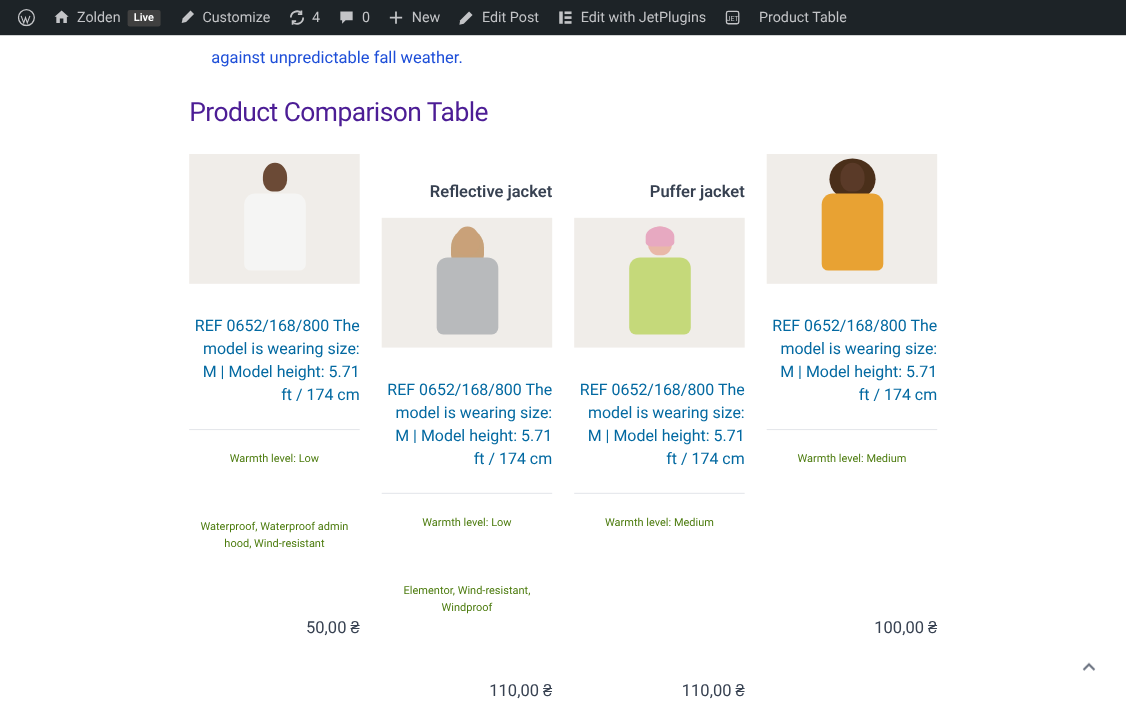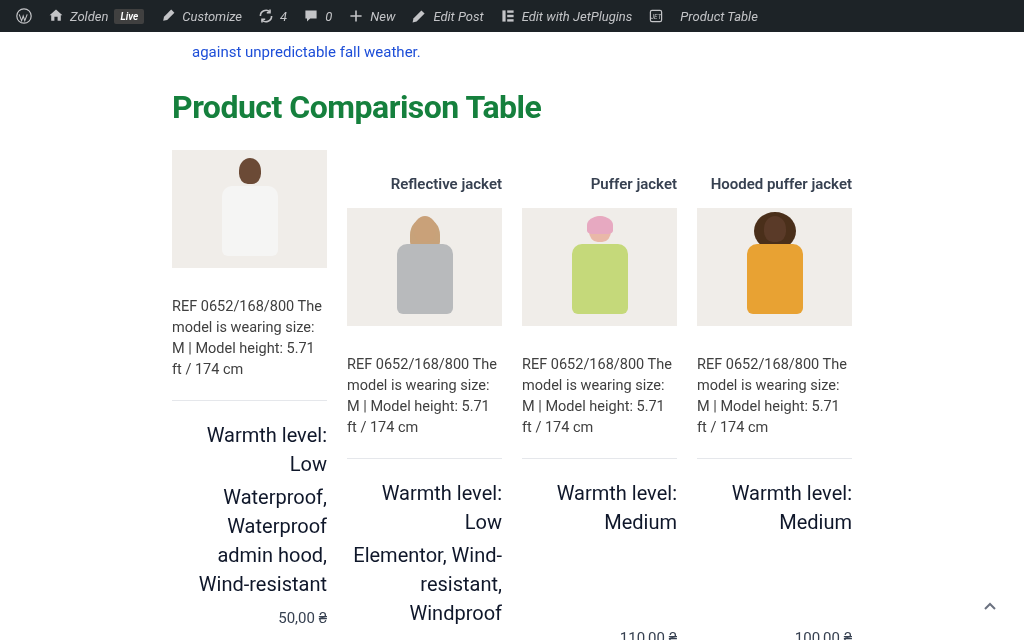"Zolden" .wp-admin-bar { font-style: italic -> none }
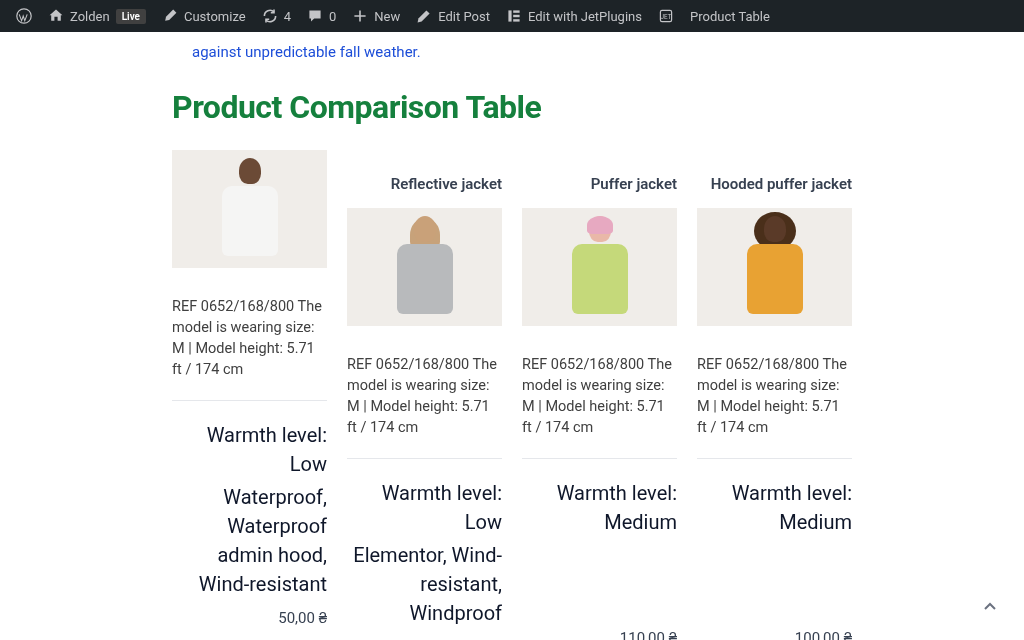"Product Comparison Table" .section-title { color: #15803d -> #4c1d95; font-size: 32px -> 24px; font-weight: 700 -> 400 }
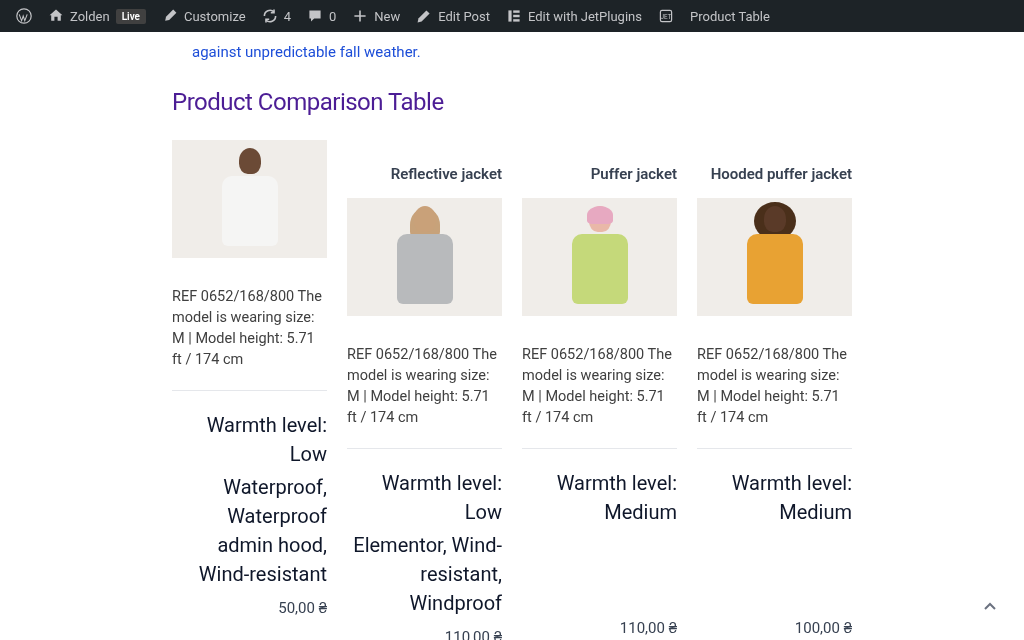"Hooded puffer jacket" div.prod-title { html: <div>Hooded puffer jacket</div> -> none }
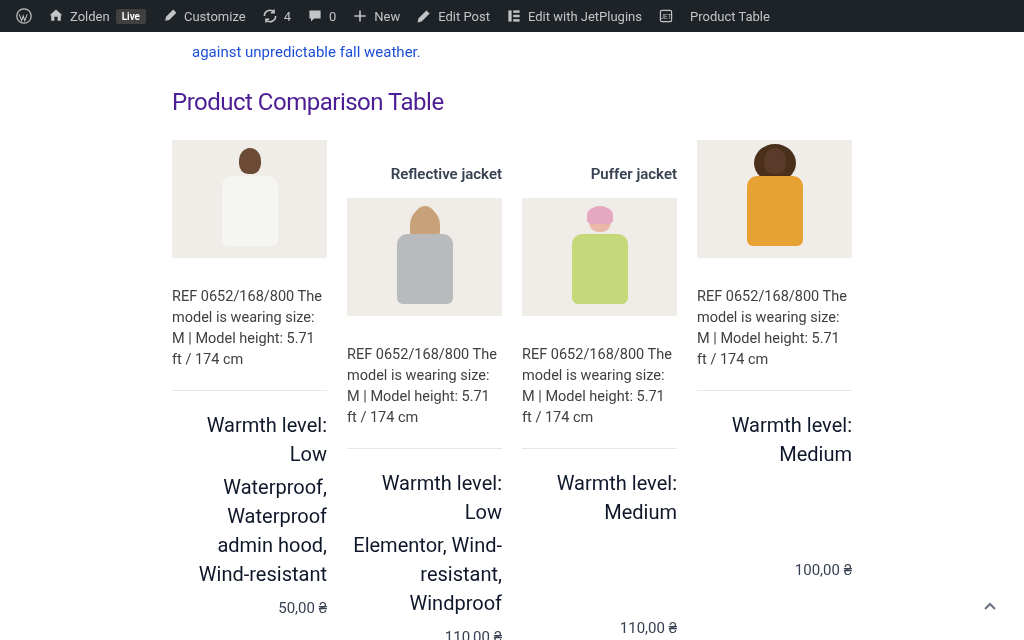"REF 0652/168/800 The model is" .meta-block { color: #404040 -> #0369a1; text-align: left -> right }
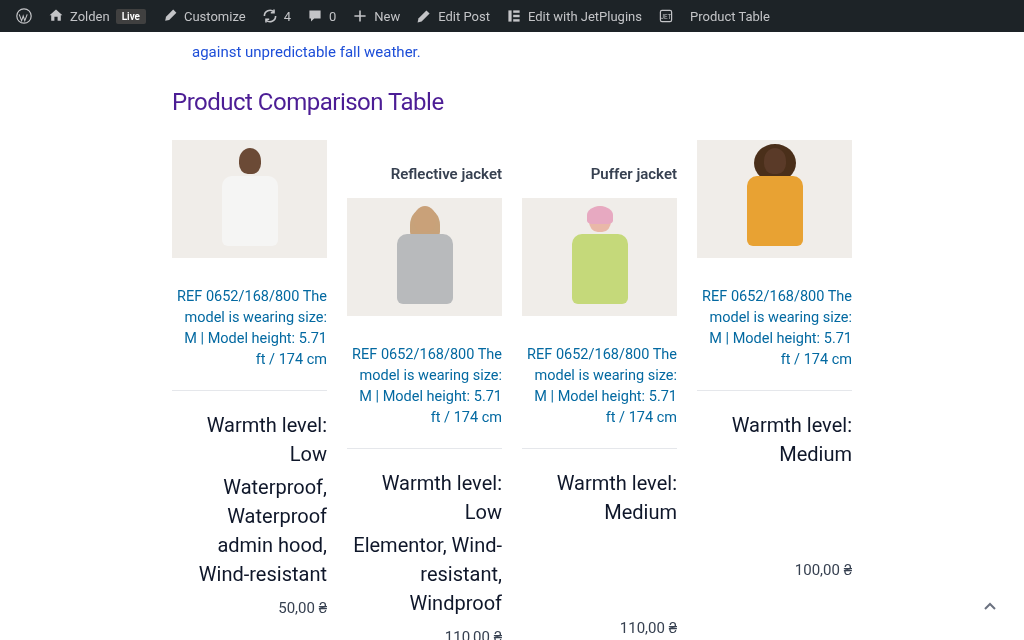"Warmth level: Low" .row-val { color: #0f172a -> #4d7c0f; font-size: 20px -> 10px; text-align: right -> center }
